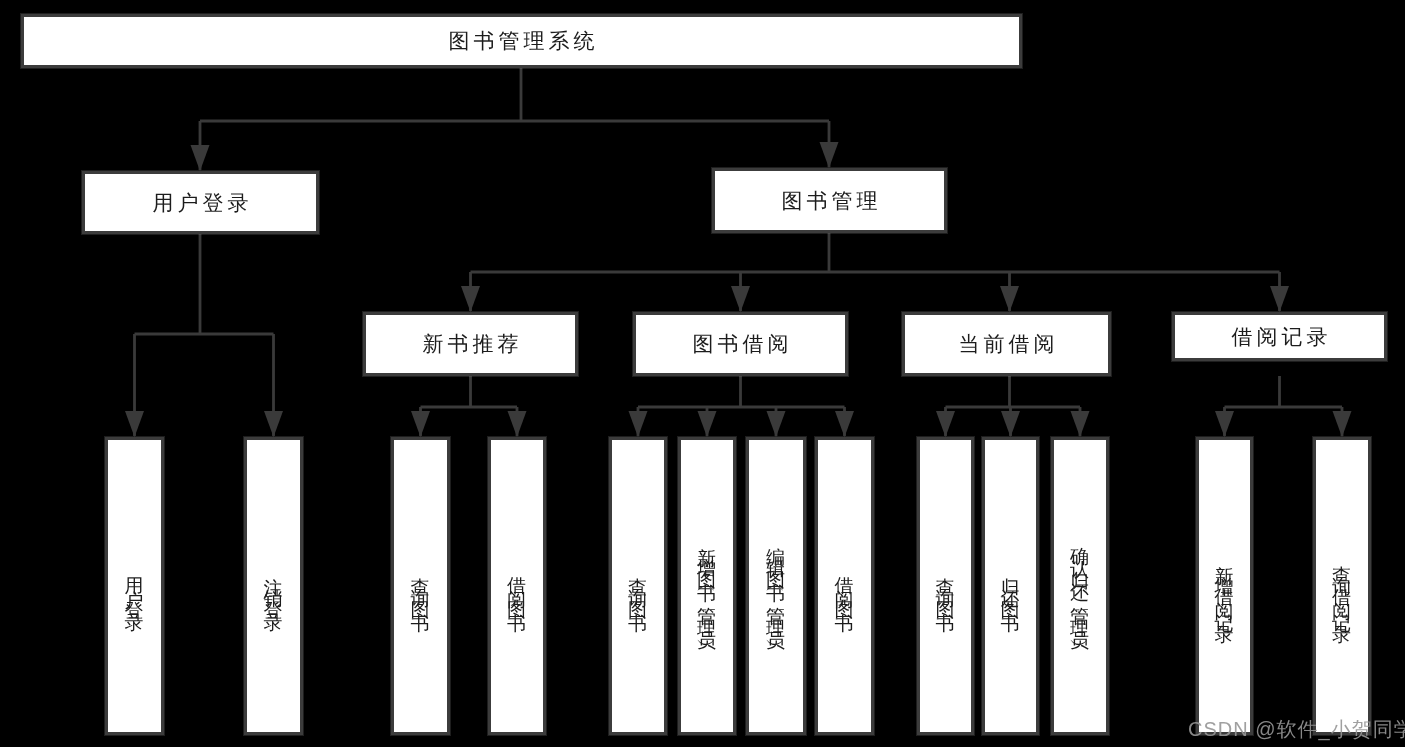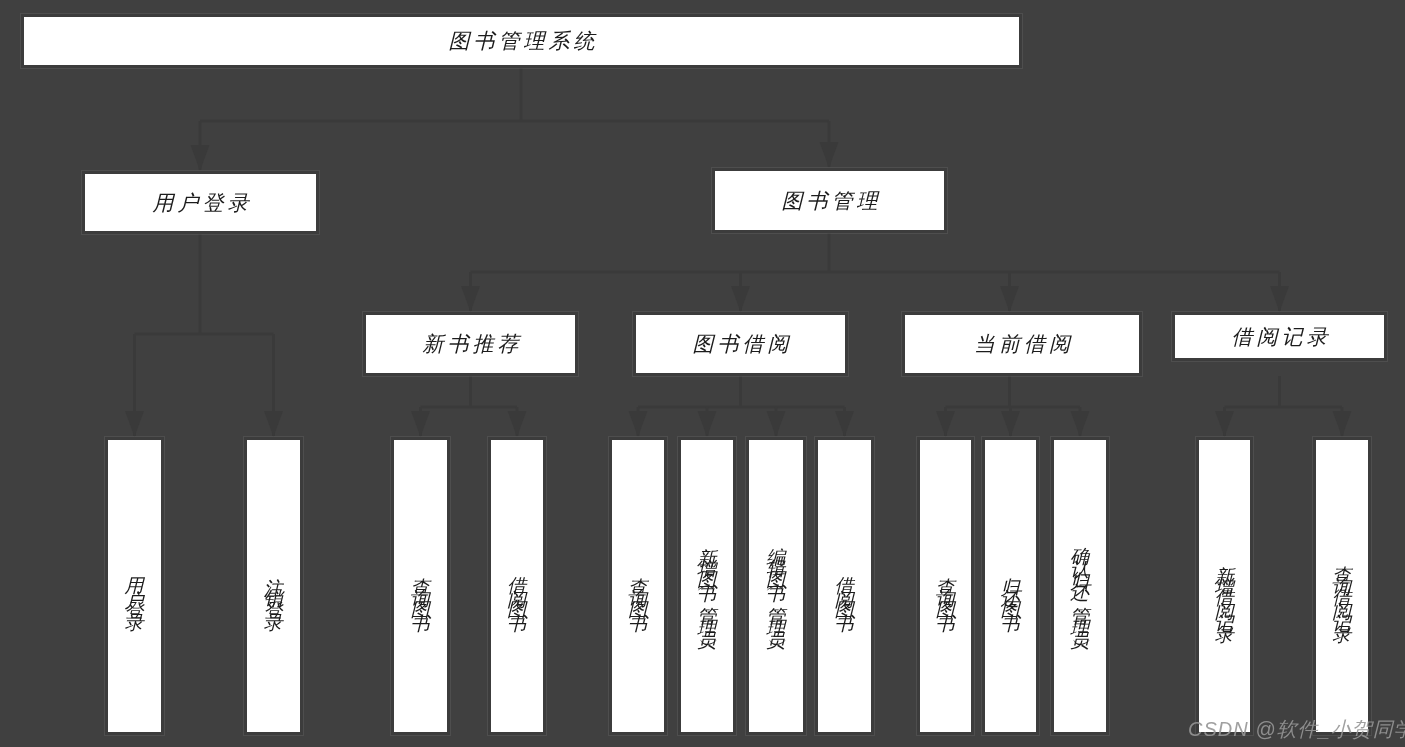"图书管理系统" .canvas { background: #404040 -> #000000; font-style: italic -> none }
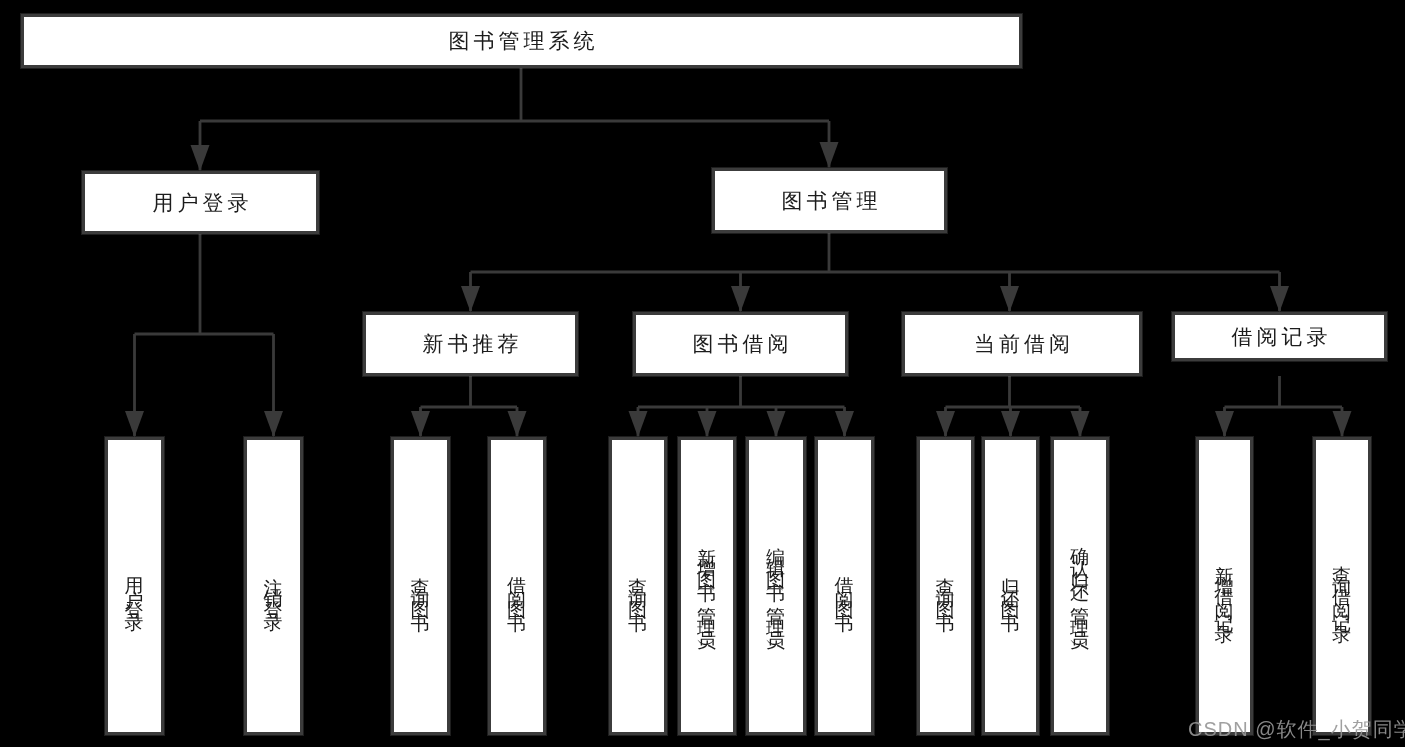"当前借阅" div.node { width: 240px -> 209px }
